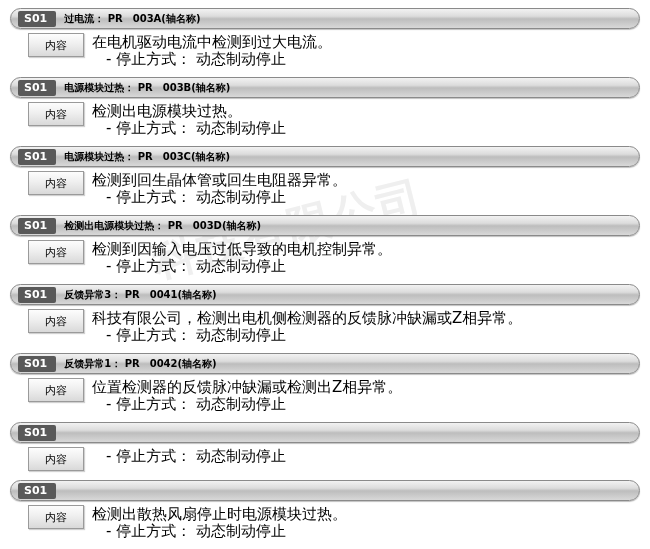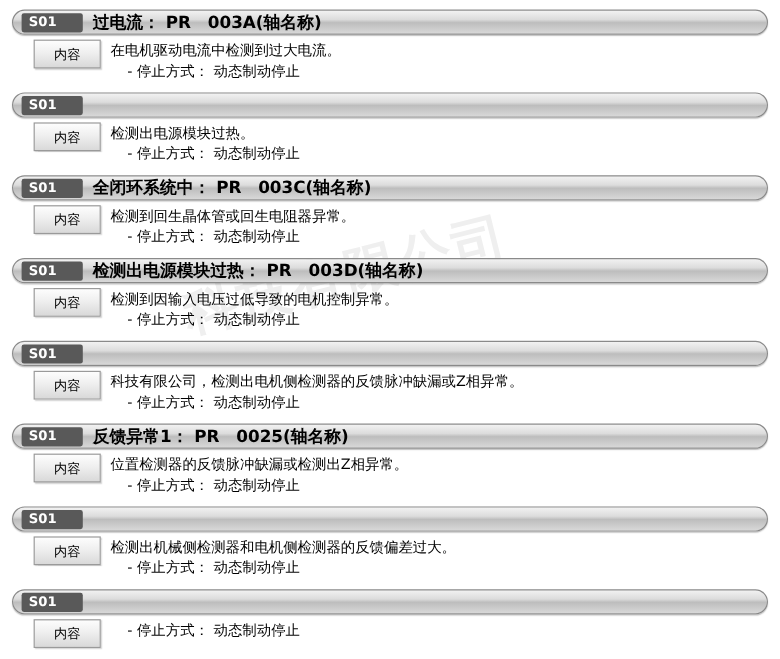"S01" .code-box { padding: 1px 22px 1px 6px -> 1px 9px 1px 6px }
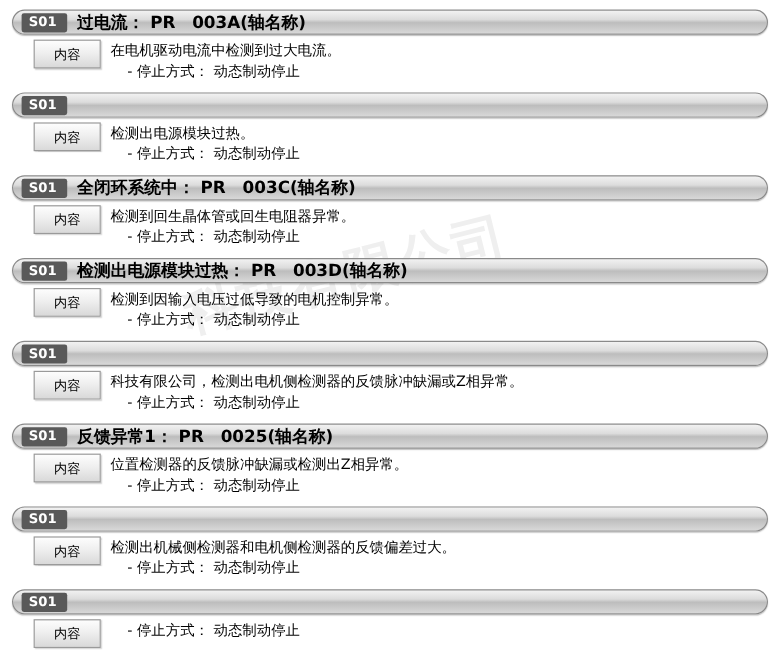"过电流： PR 003A(轴名称)" .header-title { font-size: 14px -> 10px }
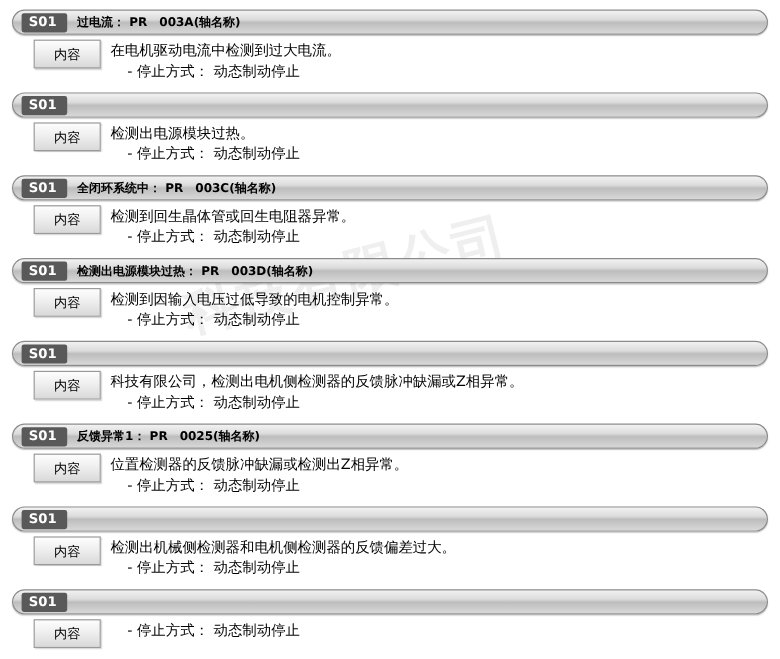"在电机驱动电流中检测到过大电流。" .desc-line { font-size: 12px -> 15px }
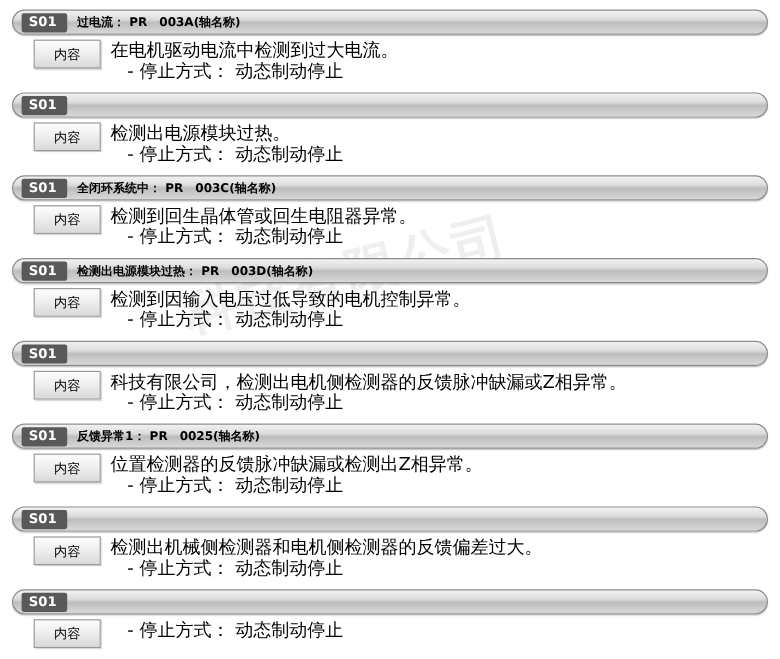"电源模块过热： PR 003B(轴名称)" span.header-title { html: none -> <span>电源模块过热： PR 003B(轴名称)</span> }
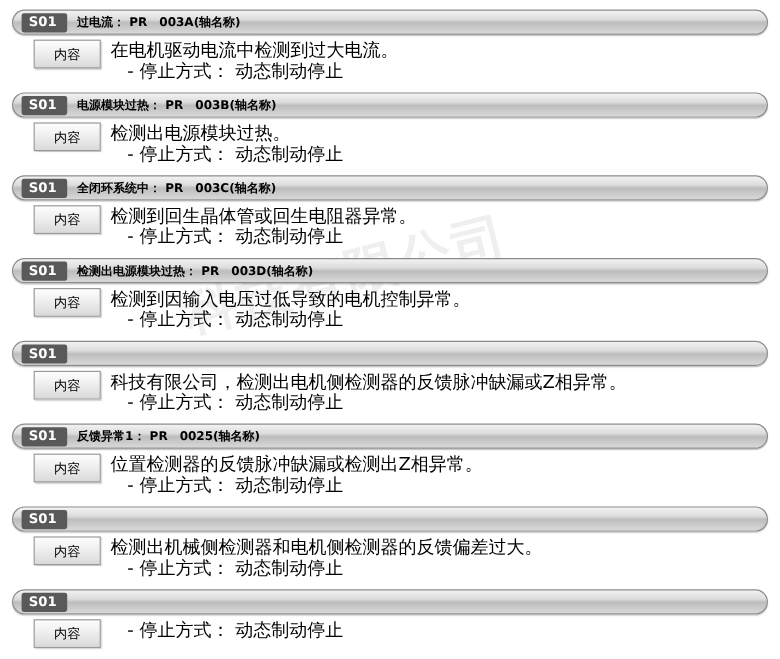"全闭环系统中： PR 003C(轴名称)" span.header-title { text: 全闭环系统中 -> 电源模块过热 }
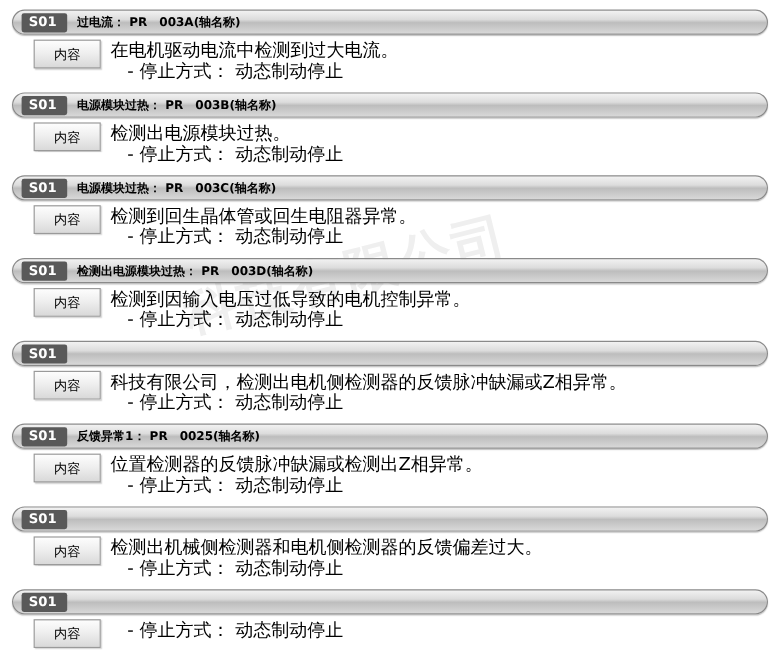"反馈异常3： PR 0041(轴名称)" span.header-title { html: none -> <span>反馈异常3： PR 0041(轴名称)</span> }
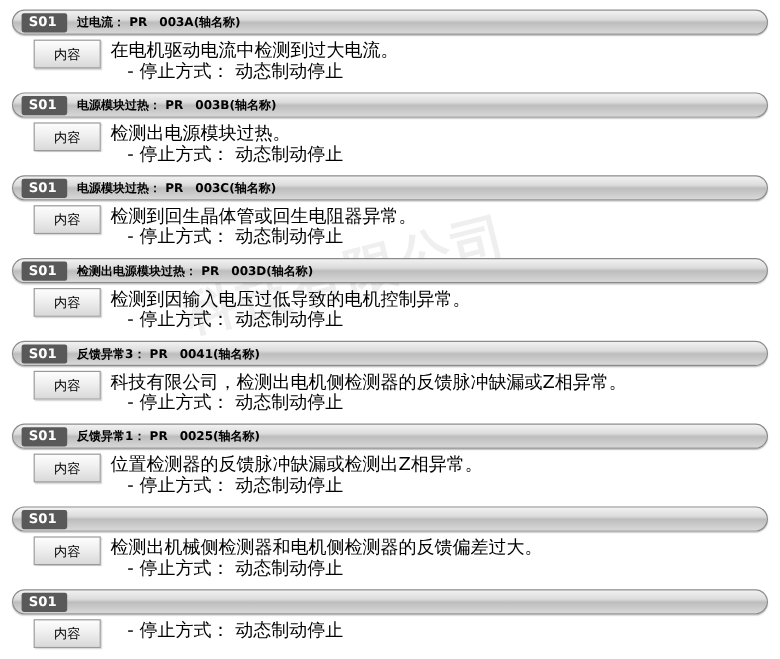"反馈异常1： PR 0025(轴名称)" span.header-title { text: 0025 -> 0042 }
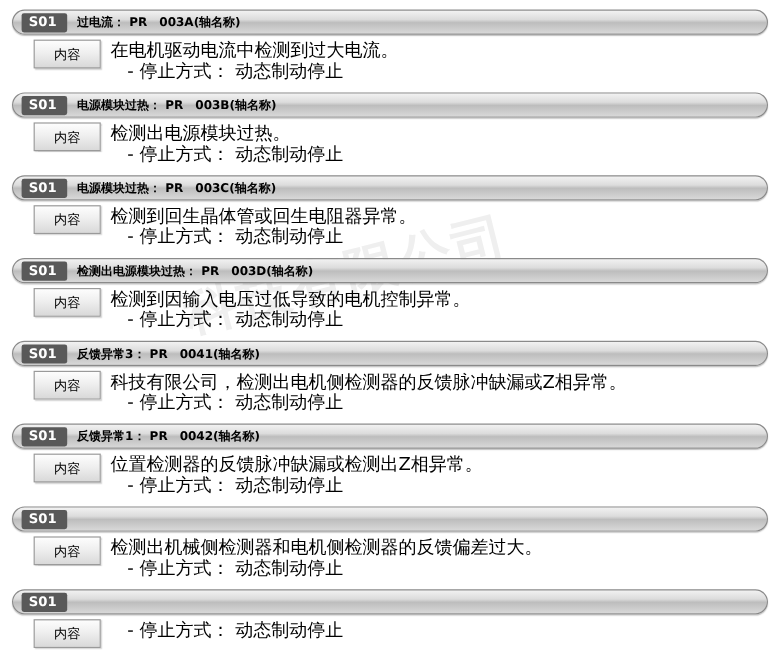"检测出机械侧检测器和电机侧检测器的反馈偏差过大。" div.desc-line { html: <div>检测出机械侧检测器和电机侧检测器的反馈偏差过大。</div> -> none }
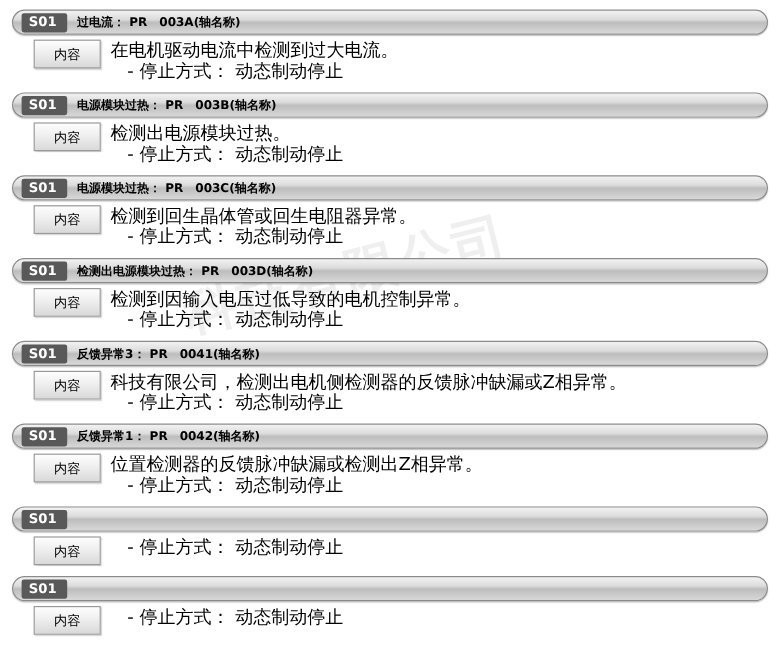"检测出散热风扇停止时电源模块过热。" div.desc-line { html: none -> <div>检测出散热风扇停止时电源模块过热。</div> }
